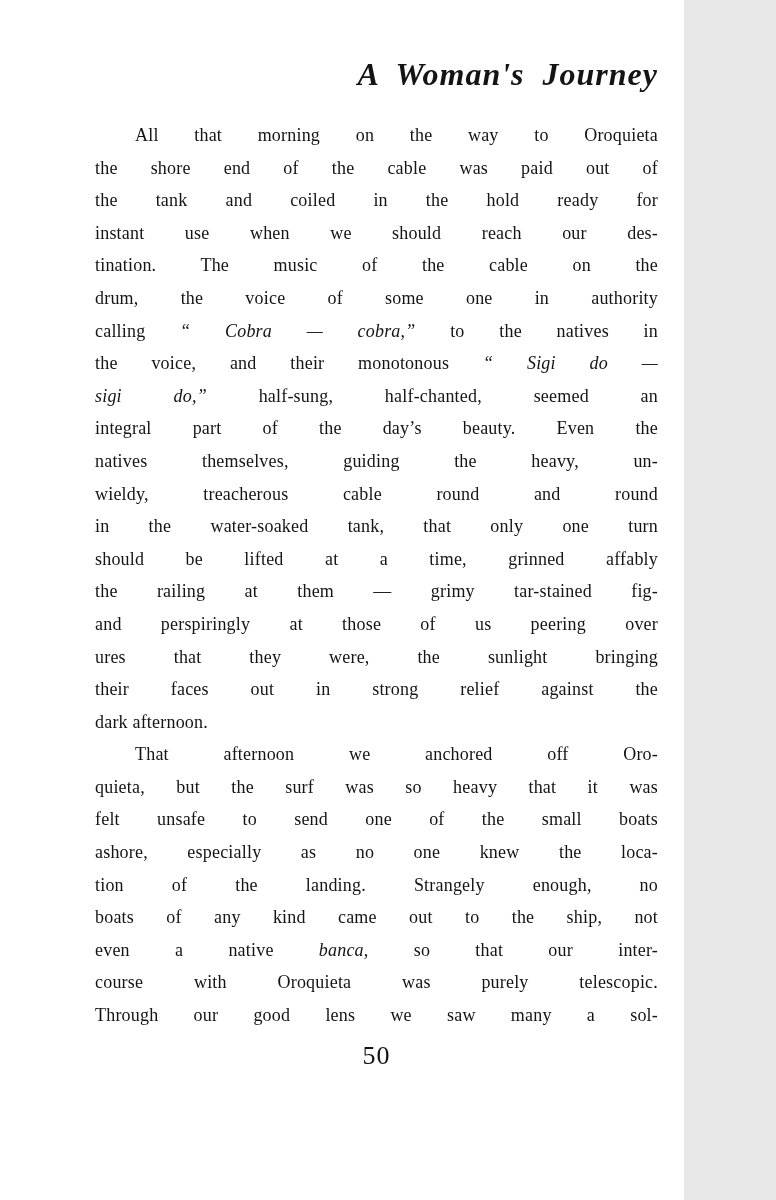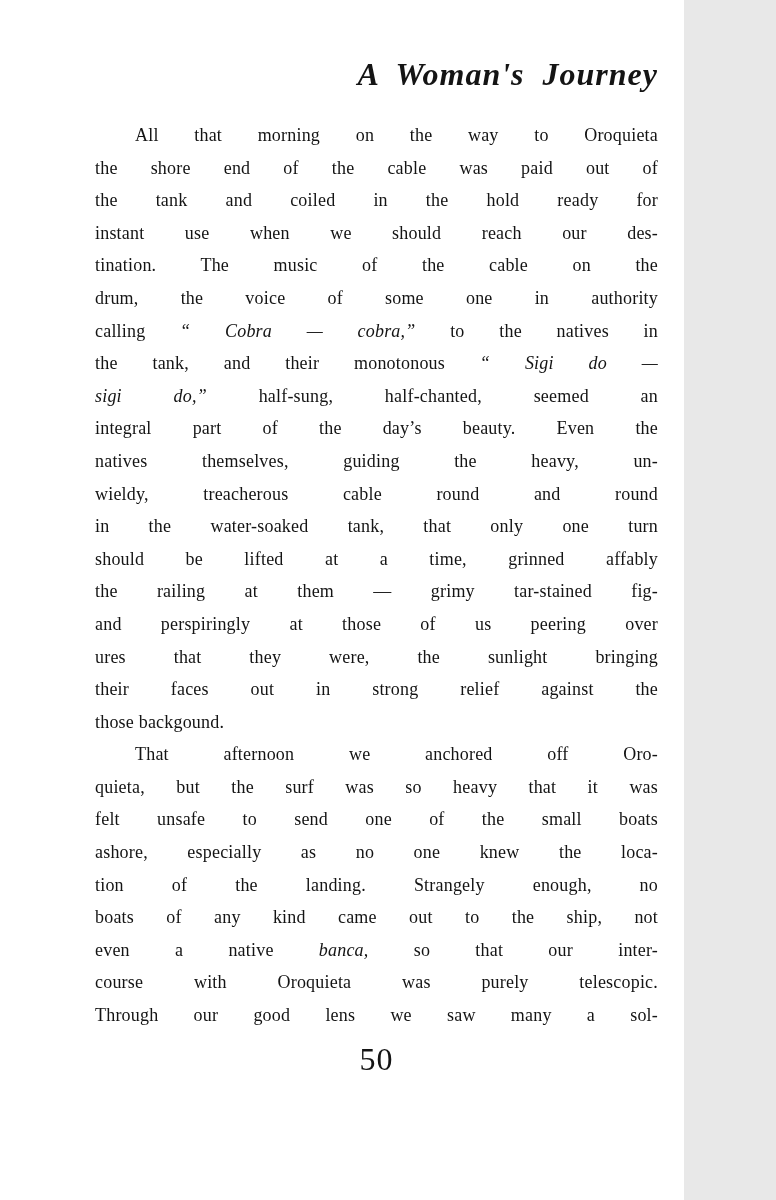"the tank, and their monotonous" span { text: tank -> voice }
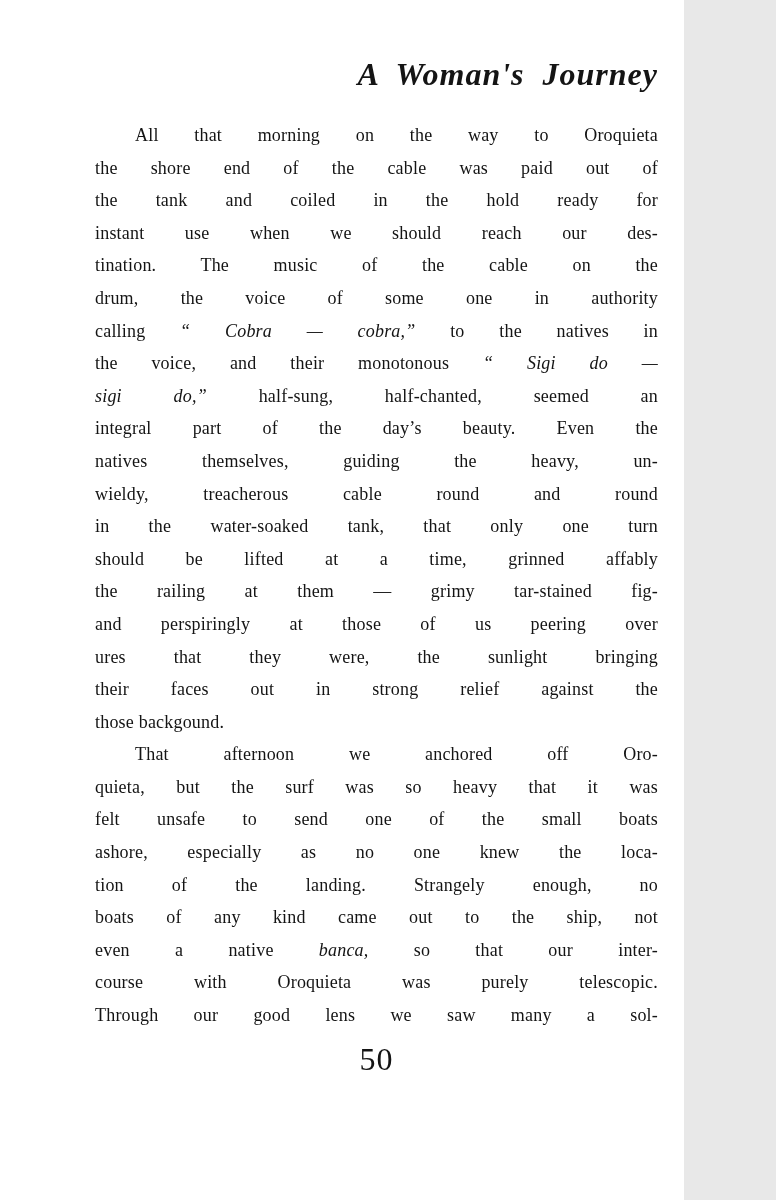"those backgound." span { text: those backgound -> dark afternoon }
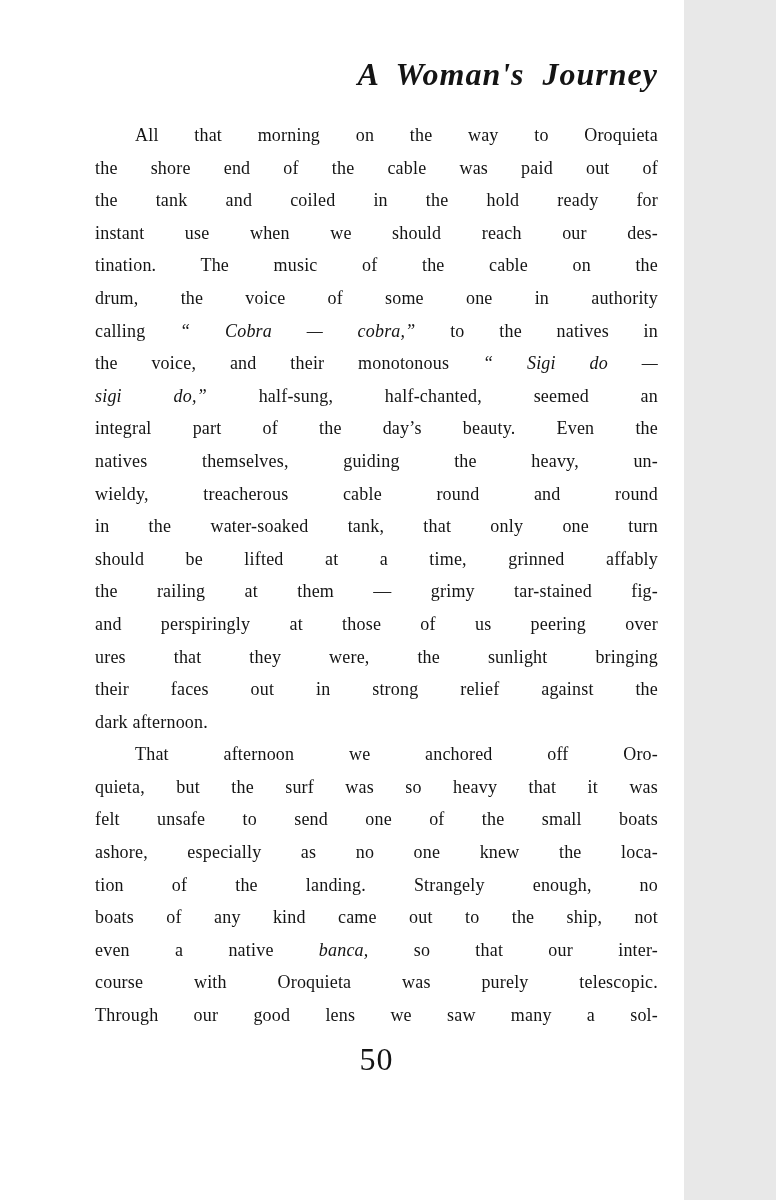"50" .folio { font-size: 32px -> 26px }
